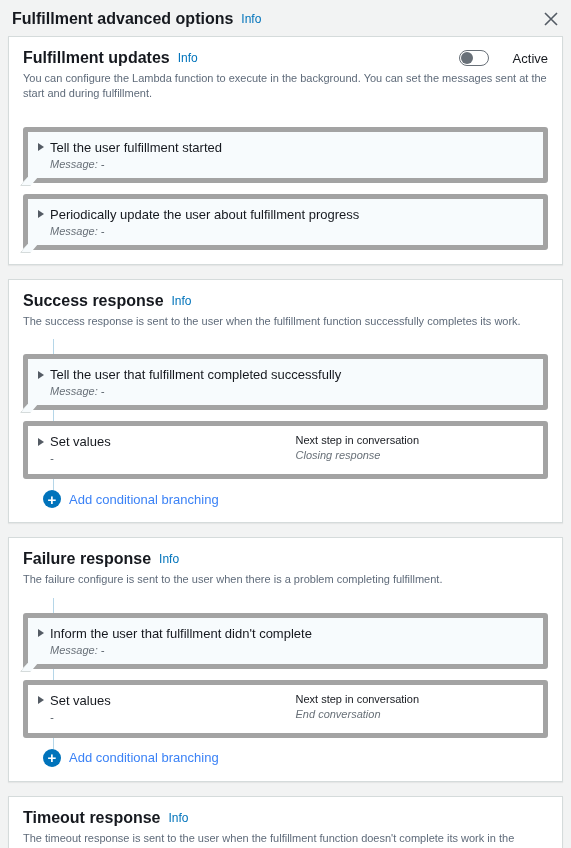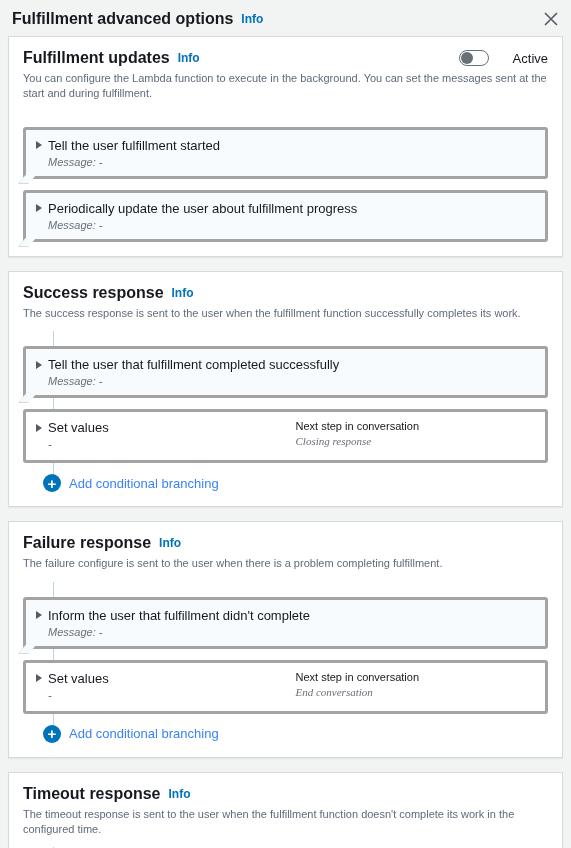"Info" .info-link { font-weight: 700 -> 400 }
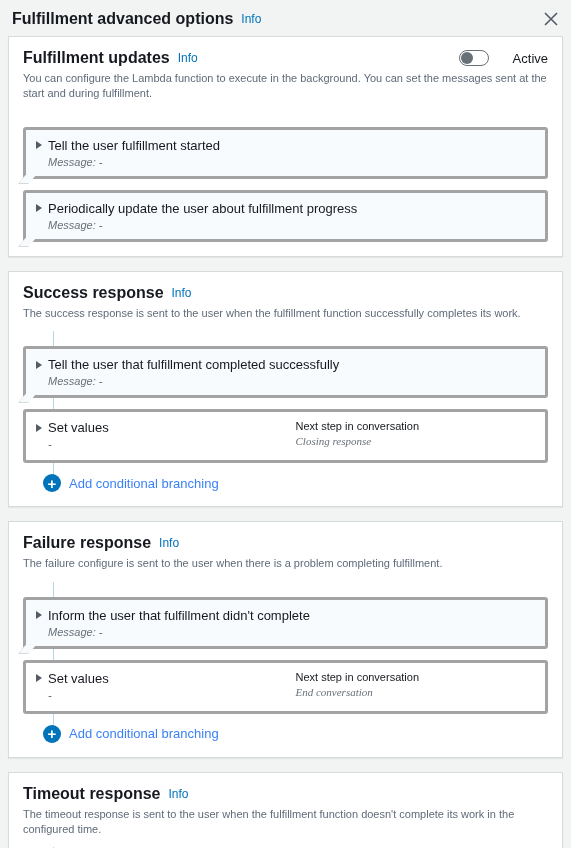"Tell the user fulfillment started" .card { border: 3px solid #a3a3a3 -> 5px solid #a3a3a3 }
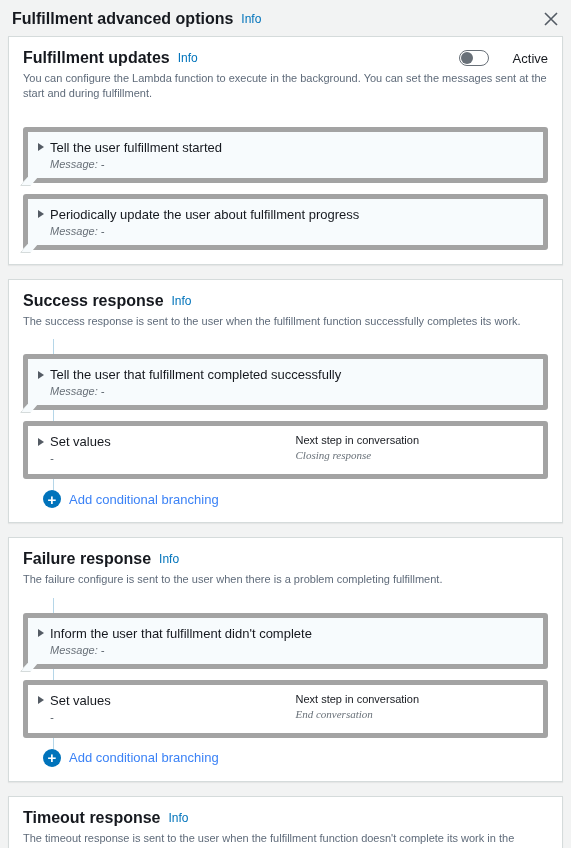"Closing response" .col-sub { font-family: Liberation Serif, serif -> none }
